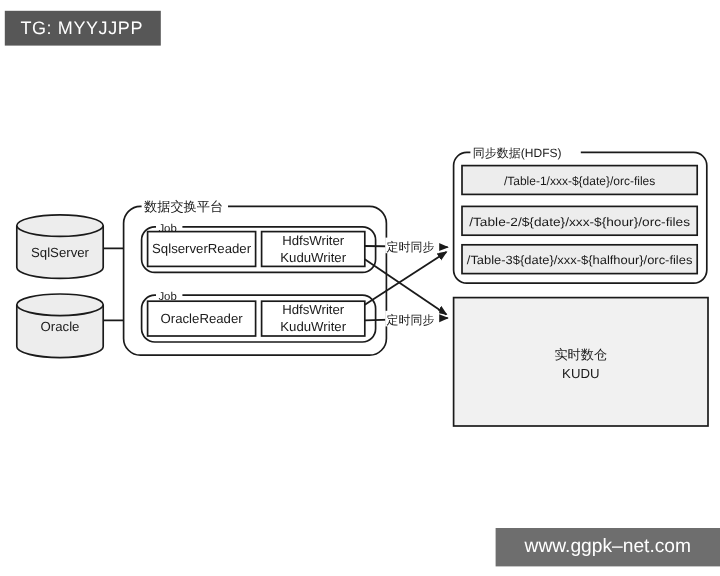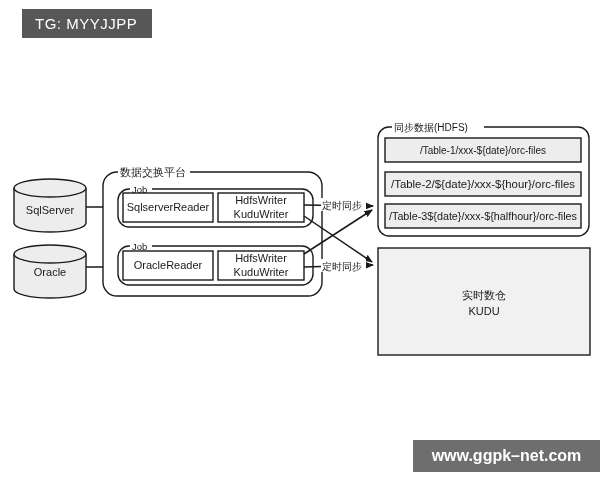"TG: MYYJJPP" .badge { left: 22px -> 4px }
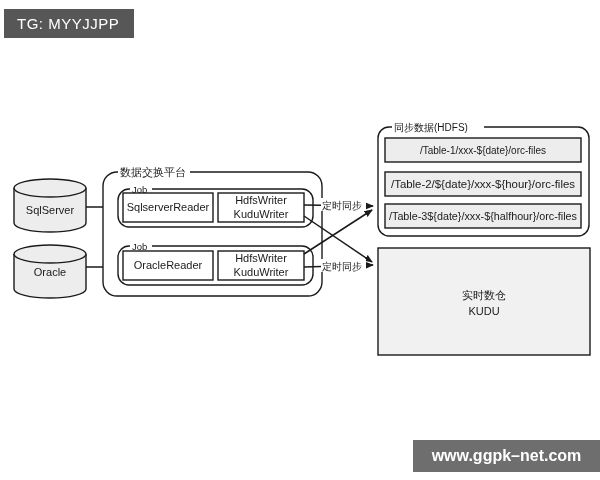"www.ggpk–net.com" .watermark { font-weight: bold -> none }
